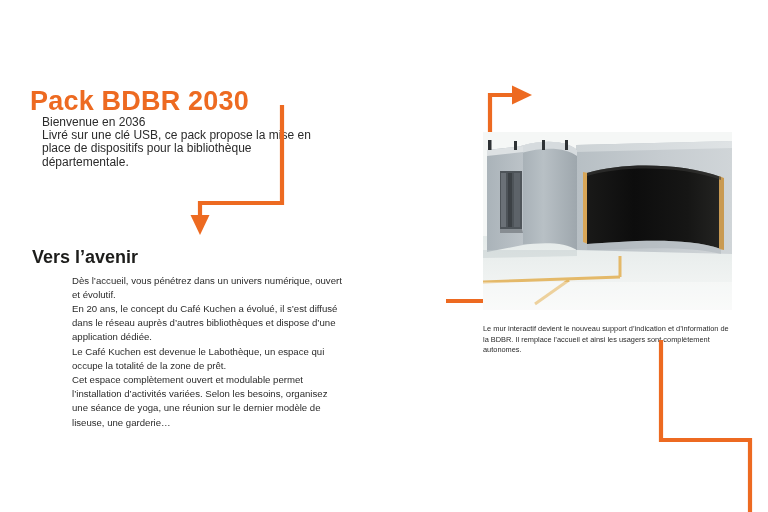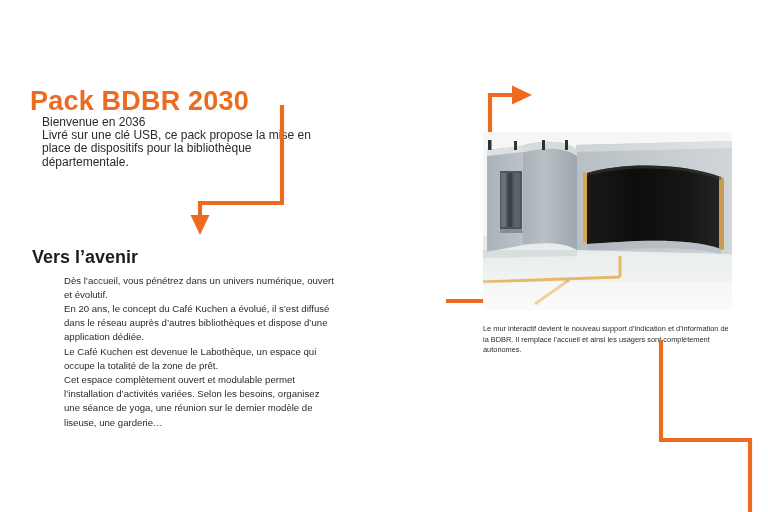"Dès l’accueil, vous pénétrez dans" #future-paragraph { left: 64px -> 72px }
